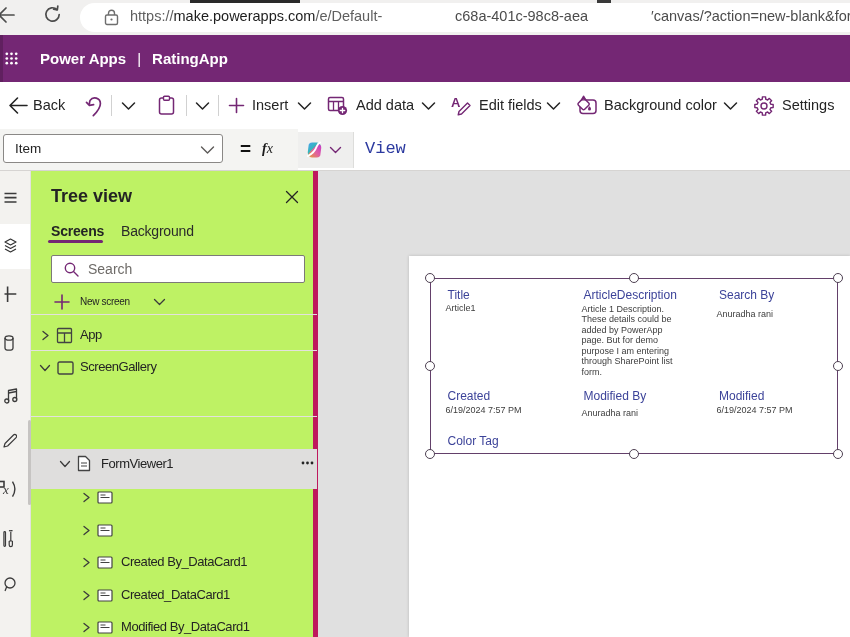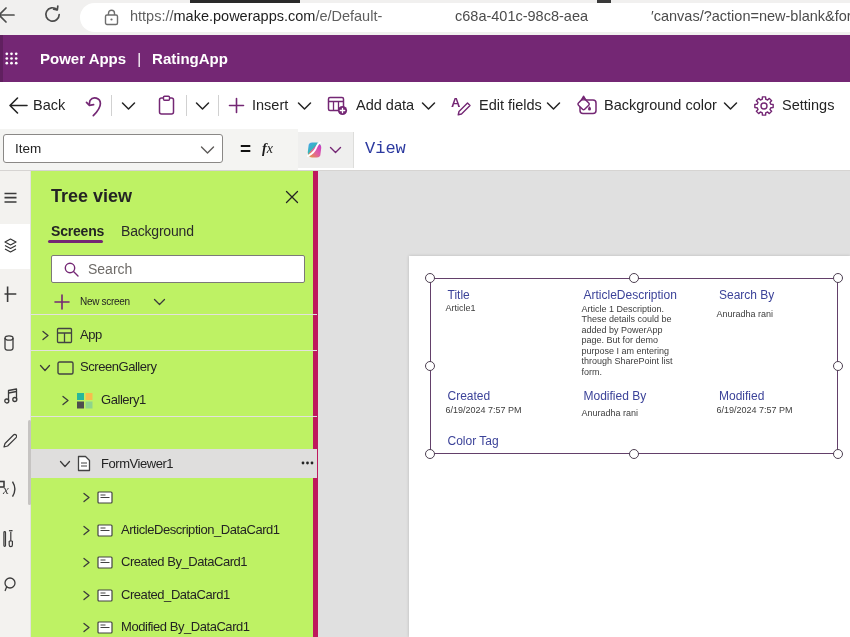"Gallery1" div.trow { html: <div> <svg> <path></path> </svg> <svg> <rect></rect> <rect></rect> <rect></rect> <rect></rect> </svg> <div>Gallery1</div> </div> -> none }
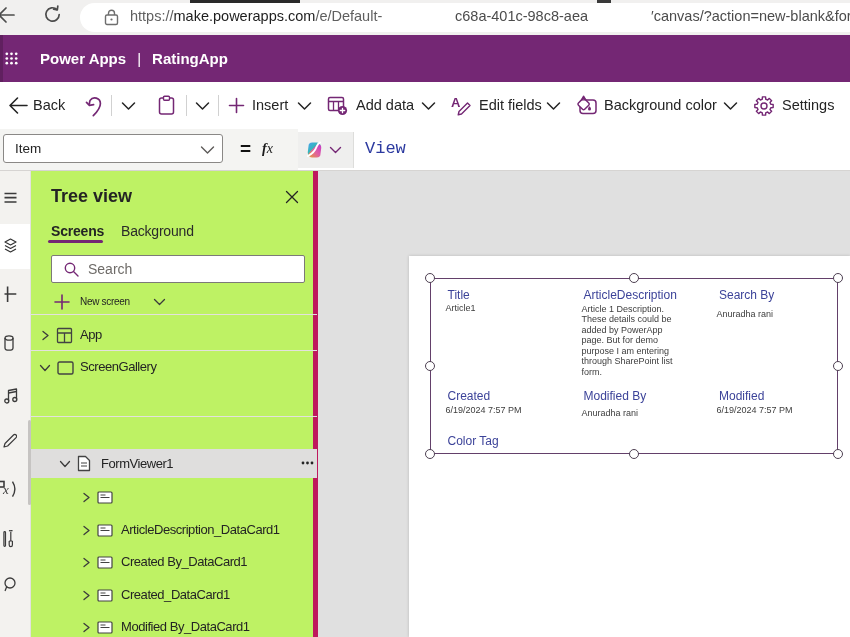"FormViewer1" div.trow { height: 29px -> 40px }
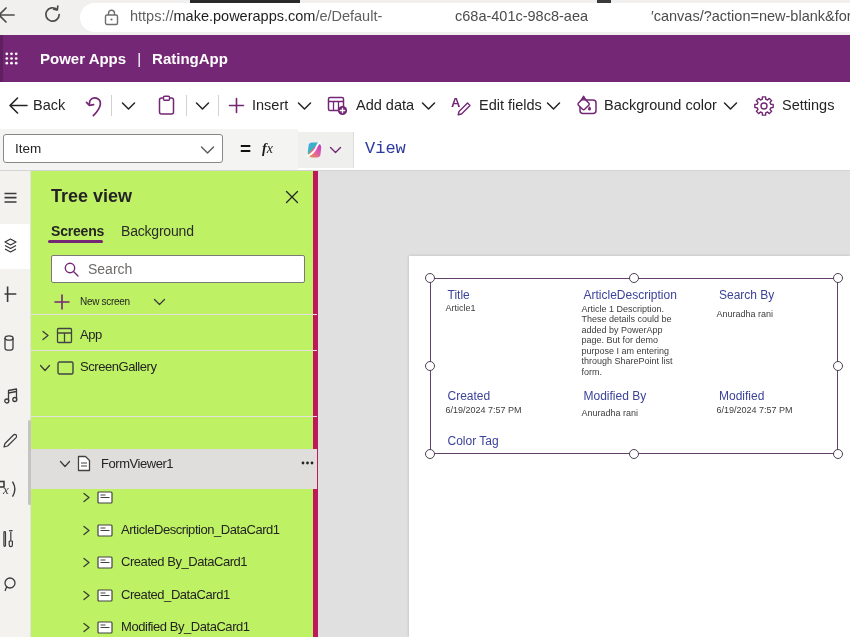"ArticleDescription_DataCard1" div.lbl { html: <div>ArticleDescription_DataCard1</div> -> none }
